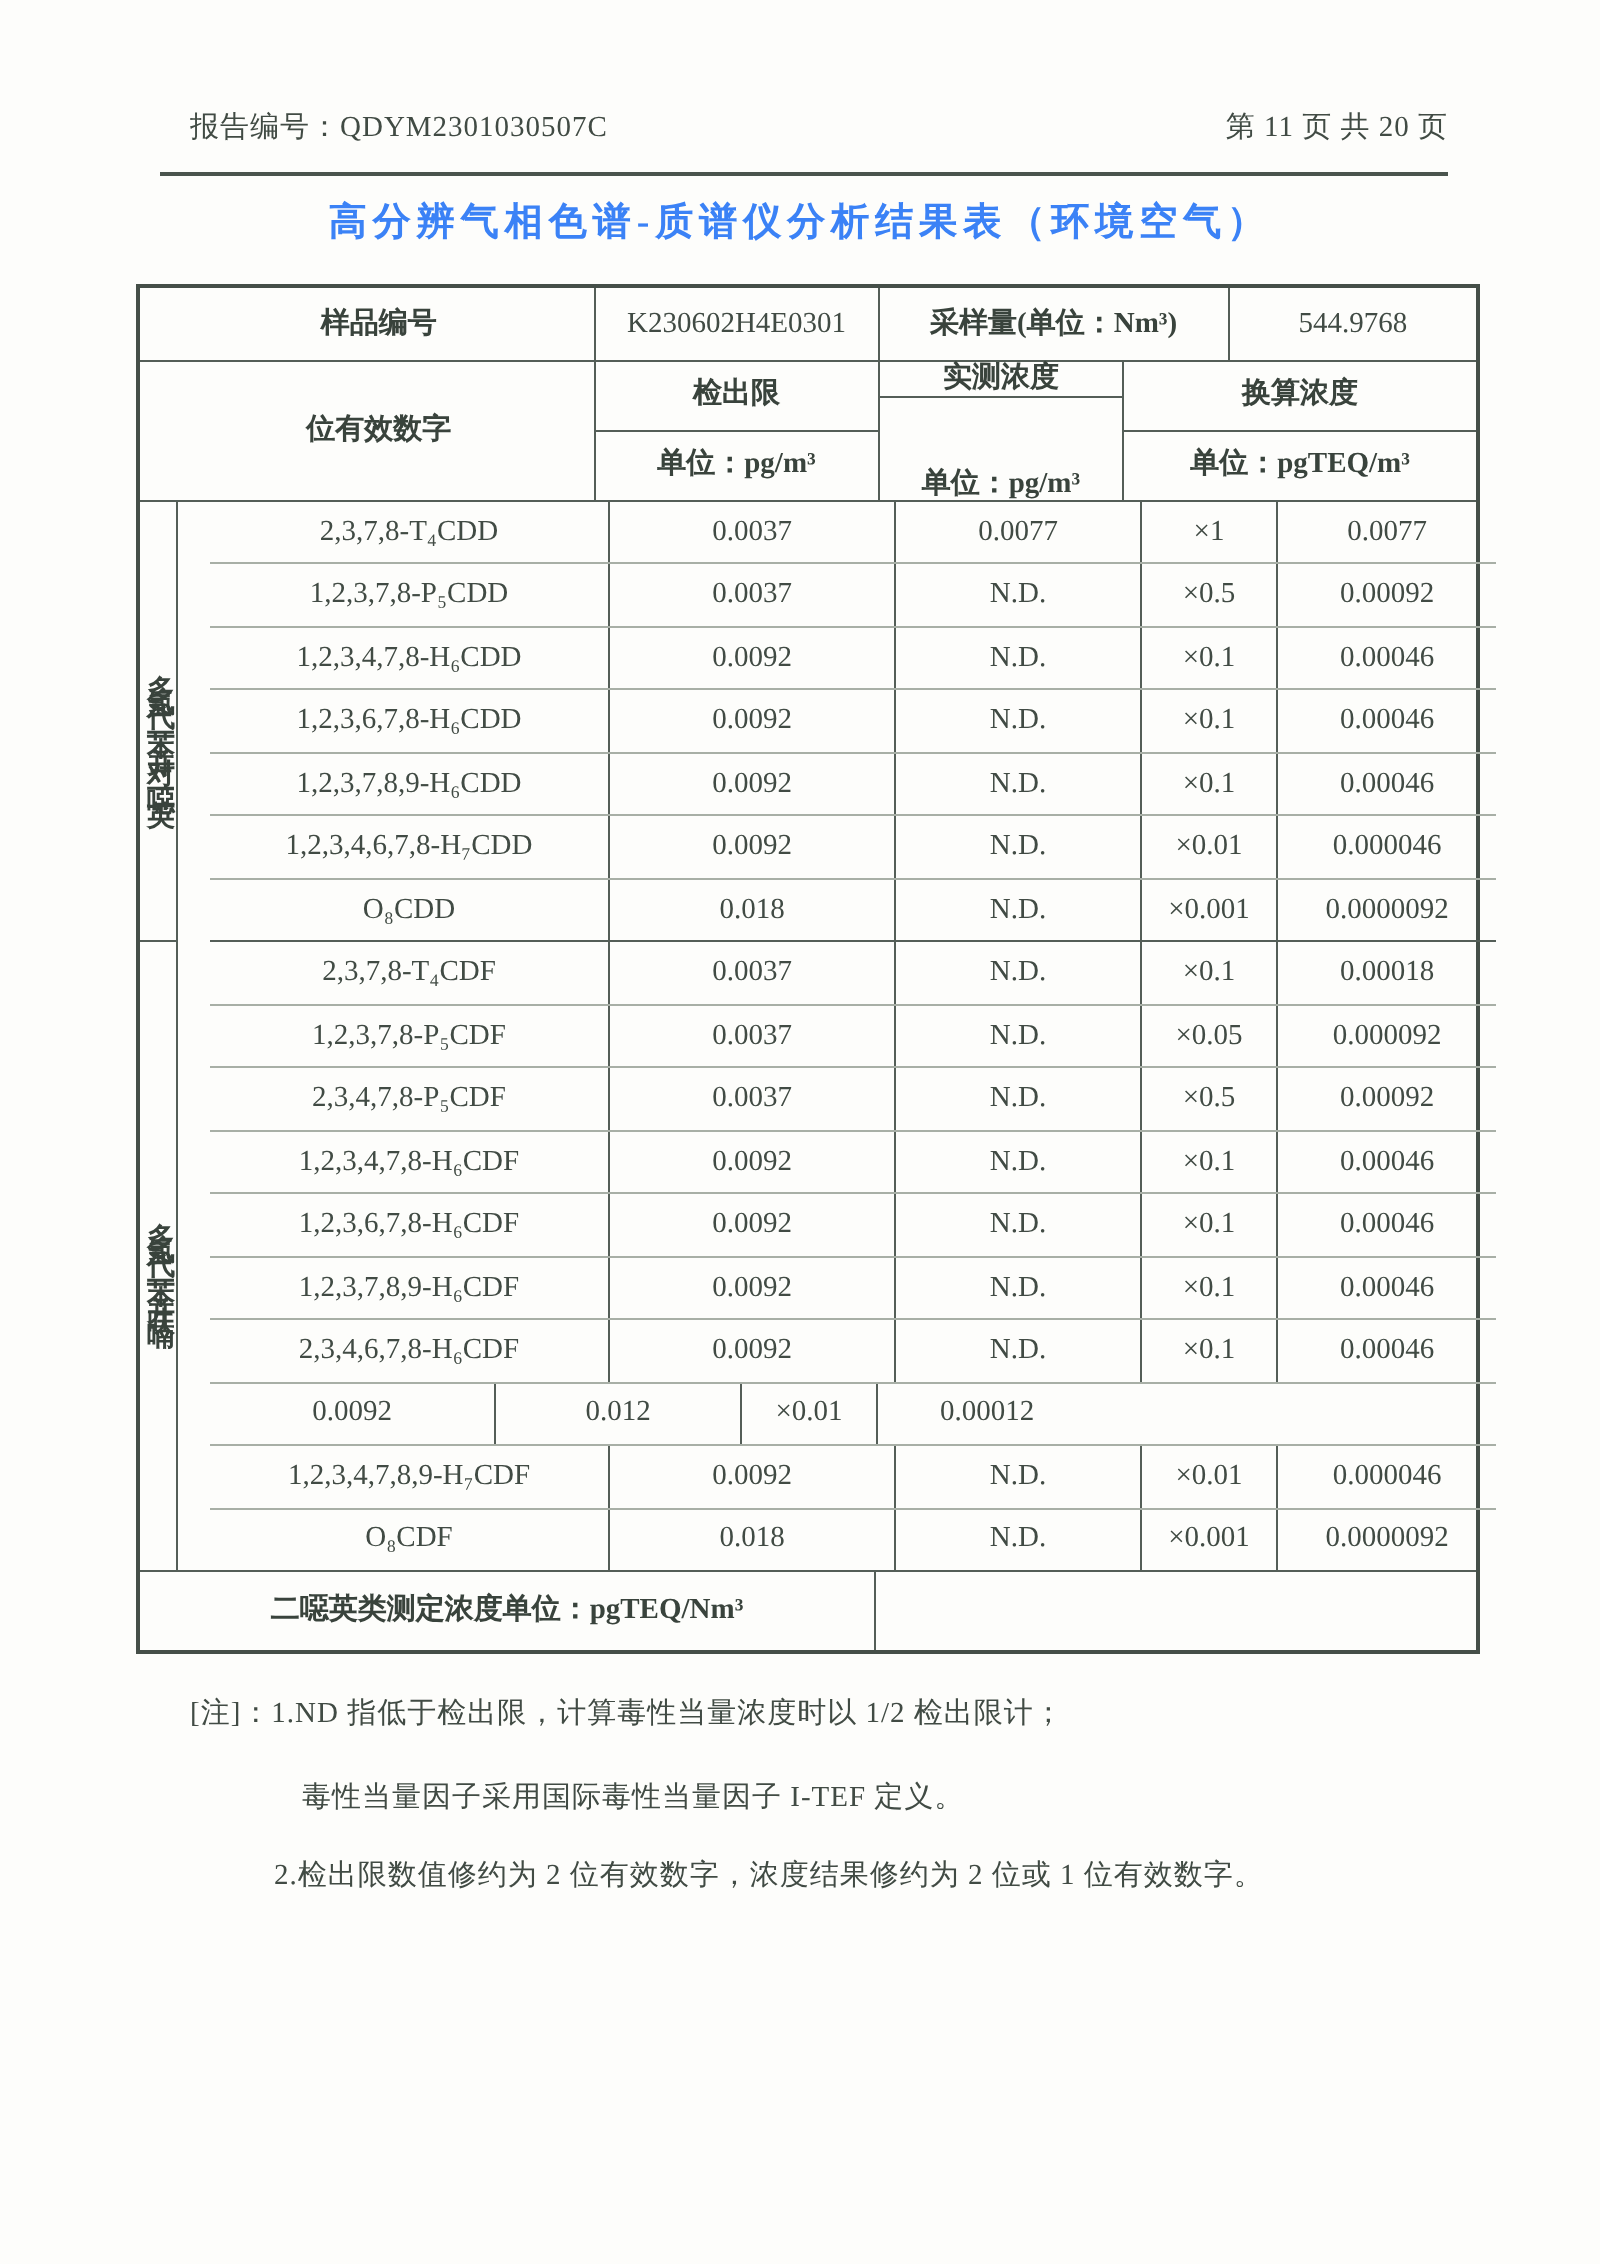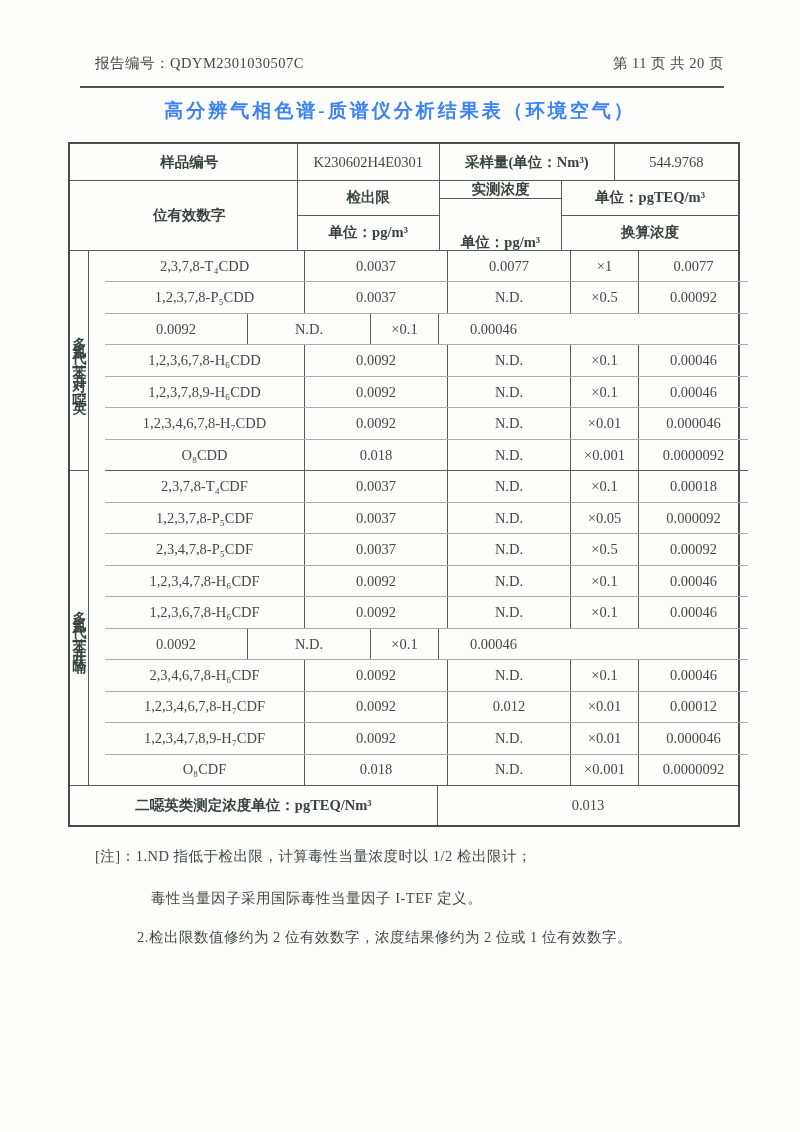"单位：pgTEQ/m³" div.cell { order: before "换算浓度" -> after "换算浓度" }
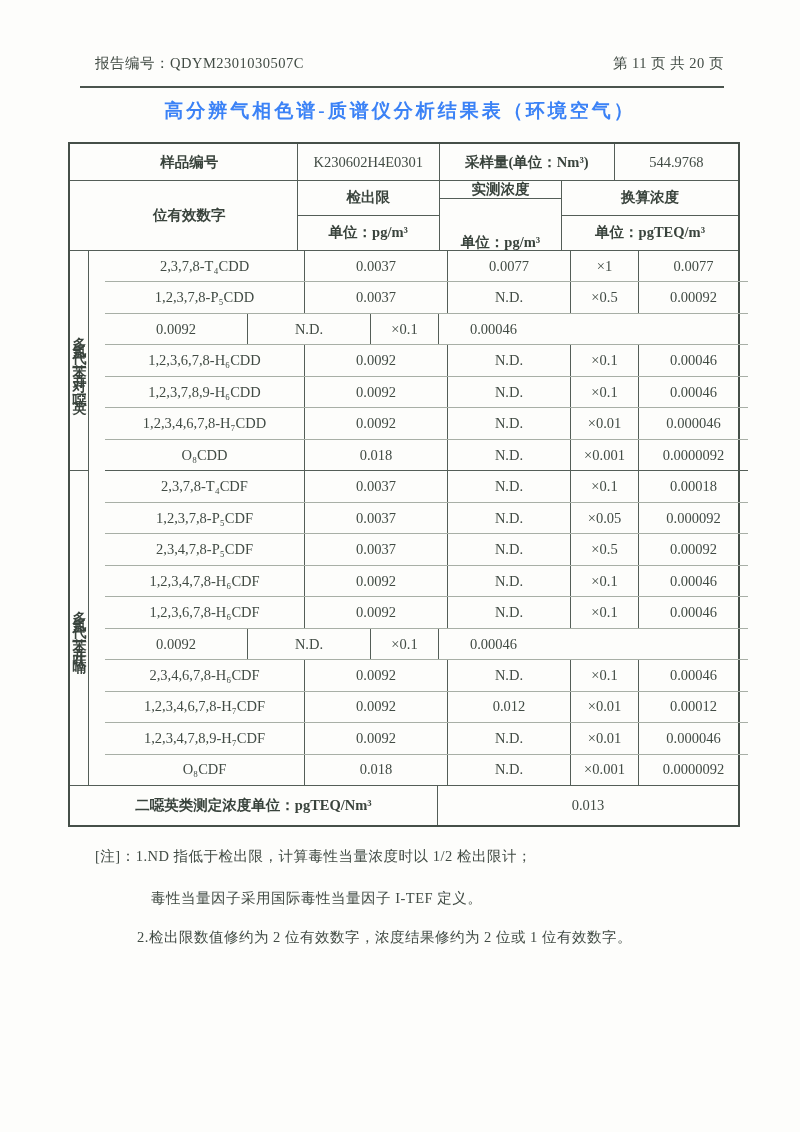"1,2,3,4,7,8-H₆CDD" div.cell { html: none -> <div>1,2,3,4,7,8-H₆CDD</div> }
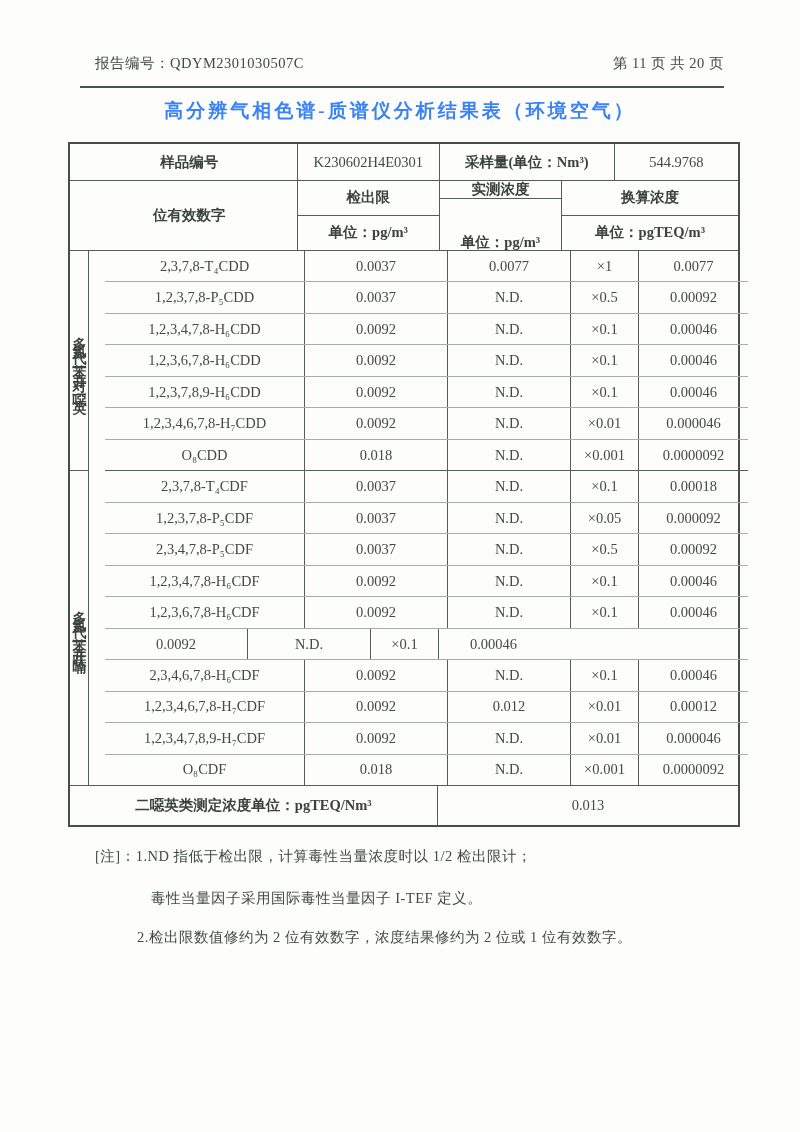"1,2,3,7,8,9-H₆CDF" div.cell { html: none -> <div>1,2,3,7,8,9-H₆CDF</div> }
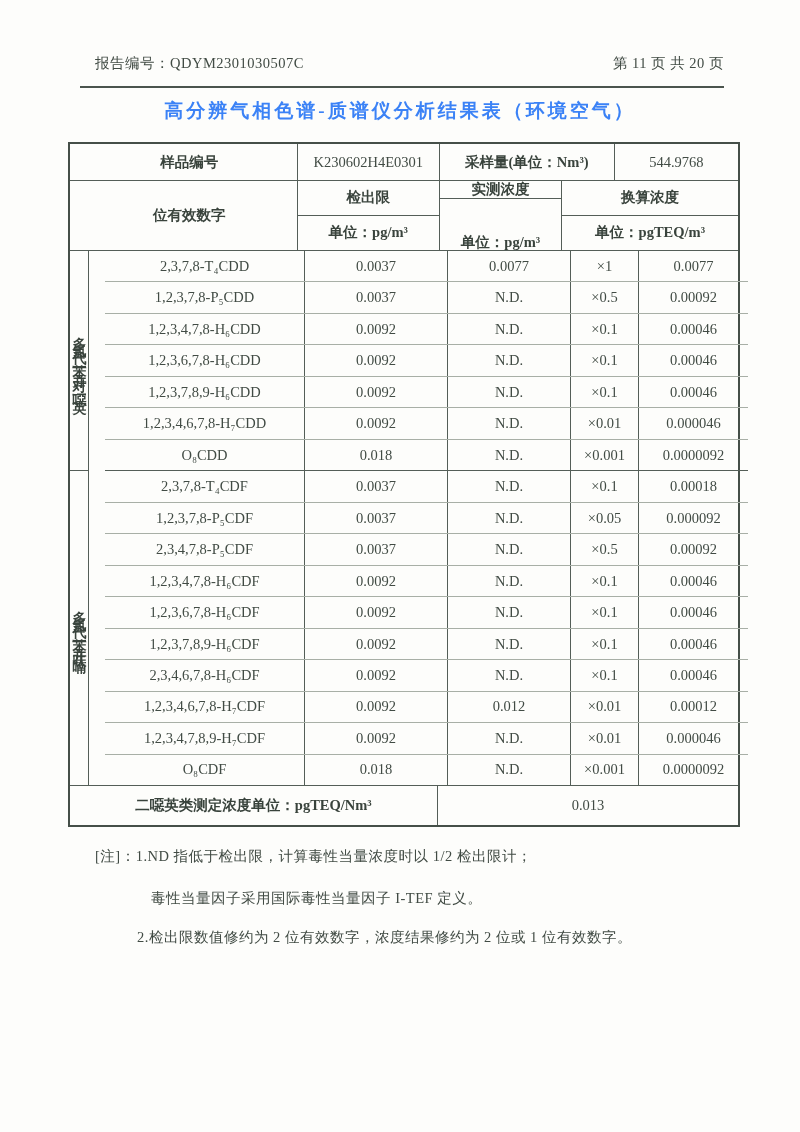"1,2,3,4,6,7,8-H₇CDF" div.cell { html: <div>1,2,3,4,6,7,8-H₇CDF</div> -> none }
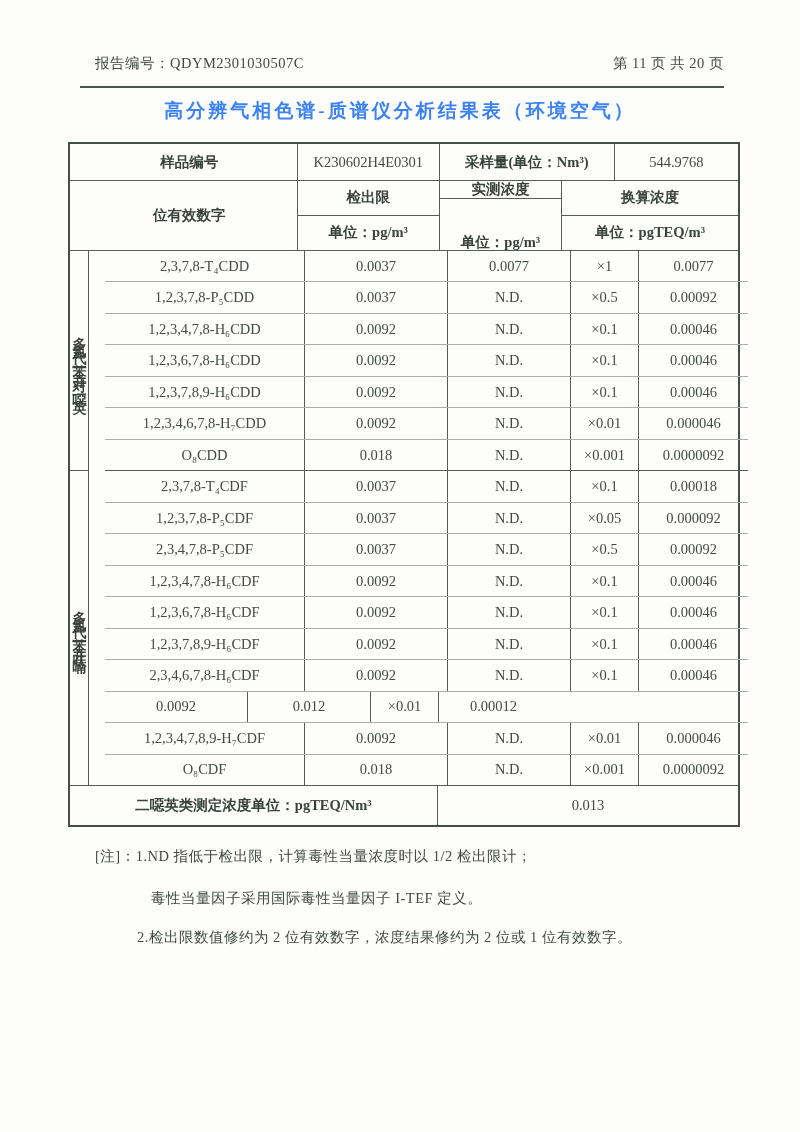"0.013" div.cell { html: <div>0.013</div> -> none }
